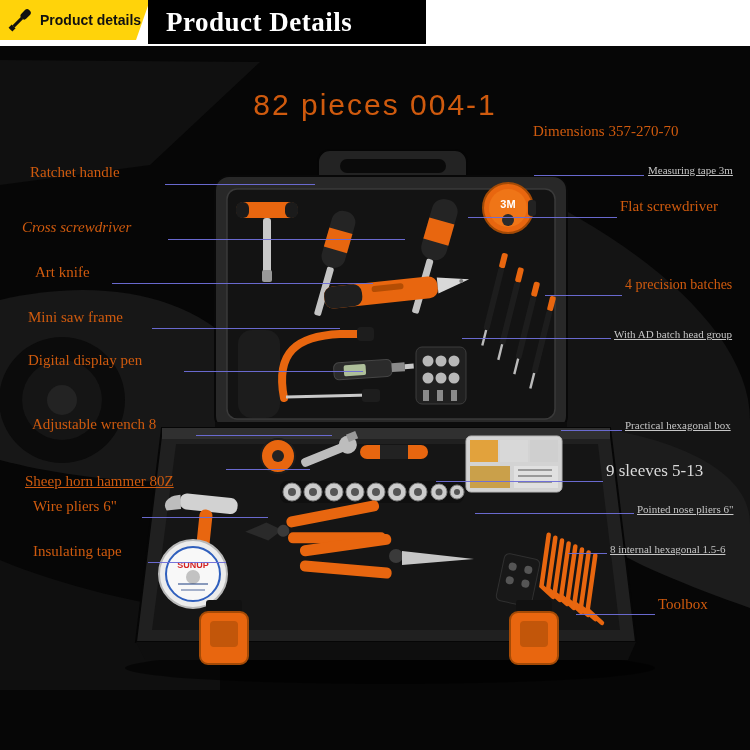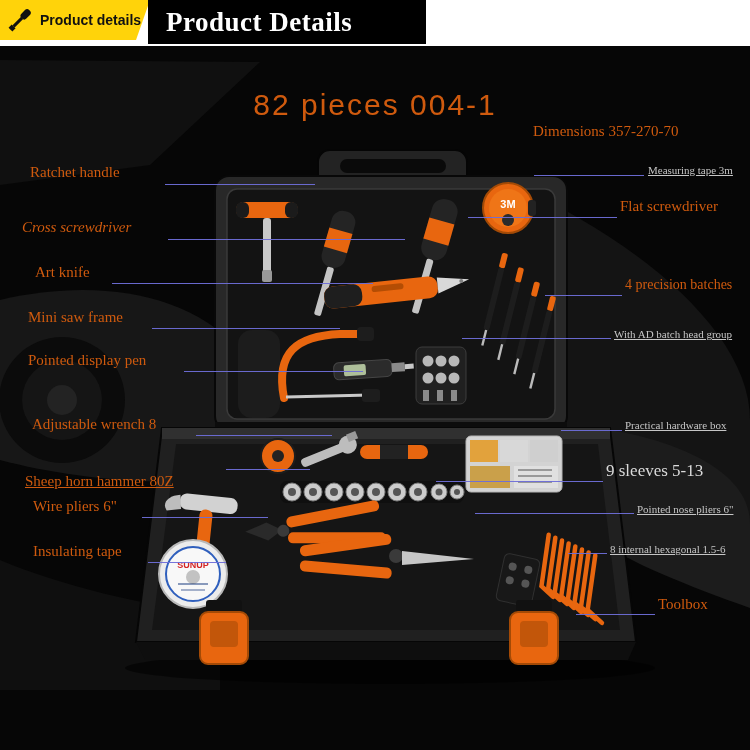"Pointed display pen" div.callout { text: Pointed -> Digital }
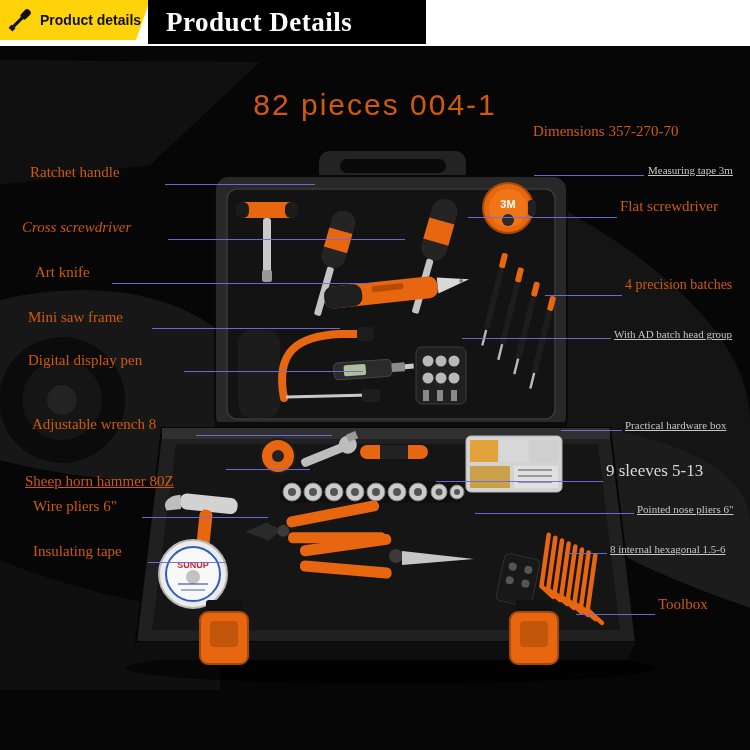"Practical hardware box" div.callout { text: hardware -> hexagonal }
